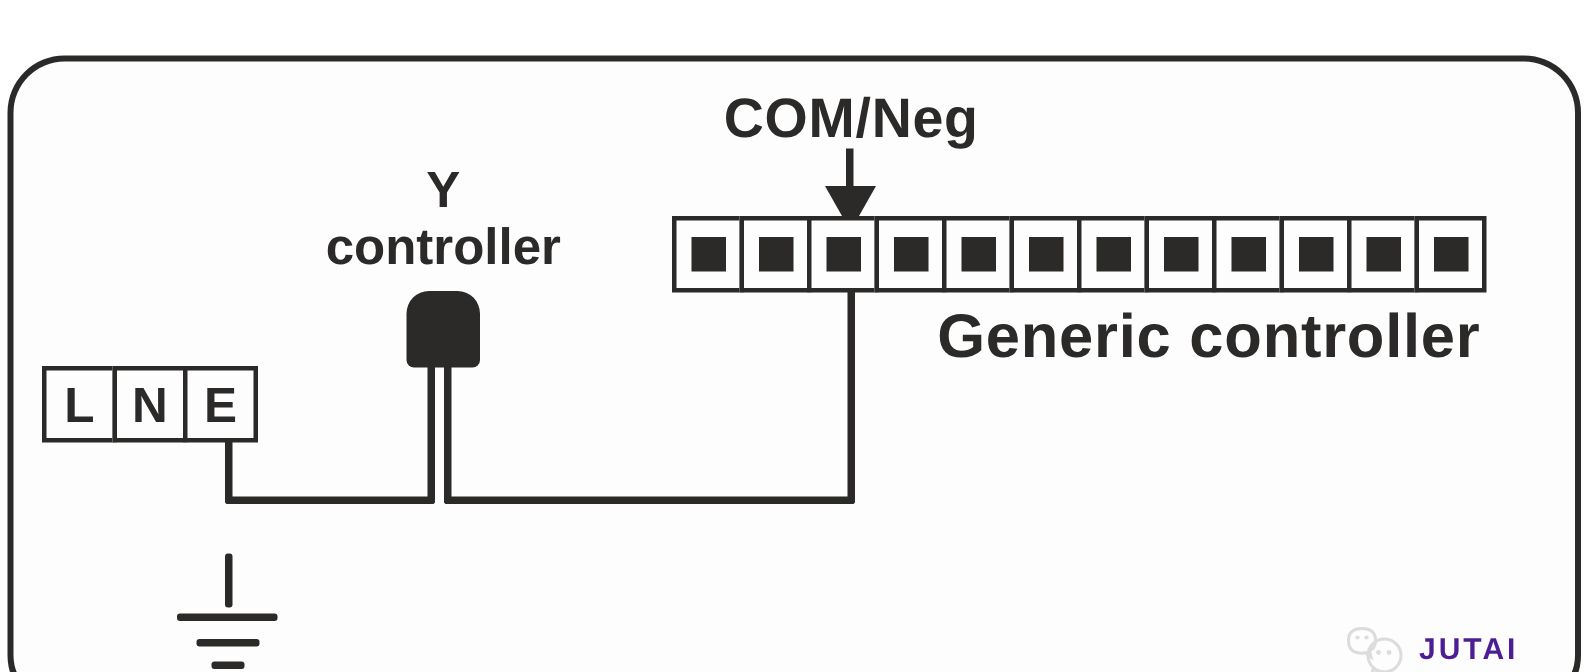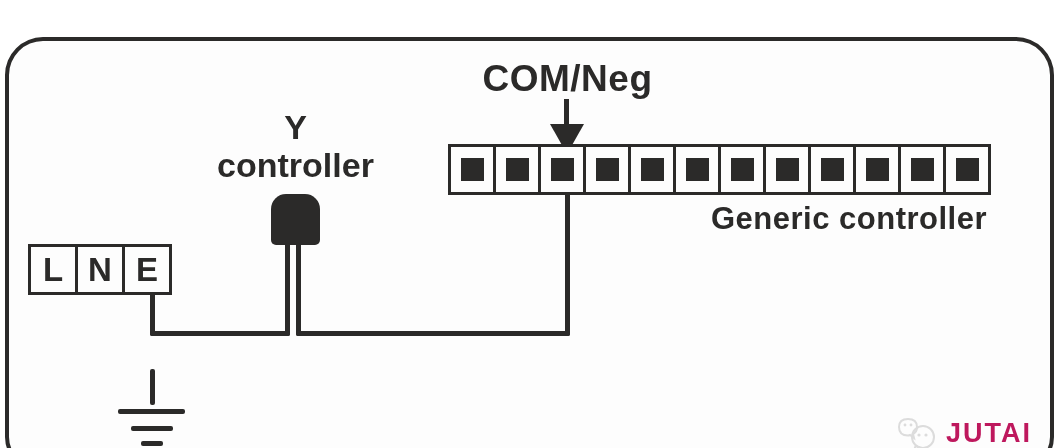"Generic controller" .controller-lbl { font-size: 31px -> 41px }
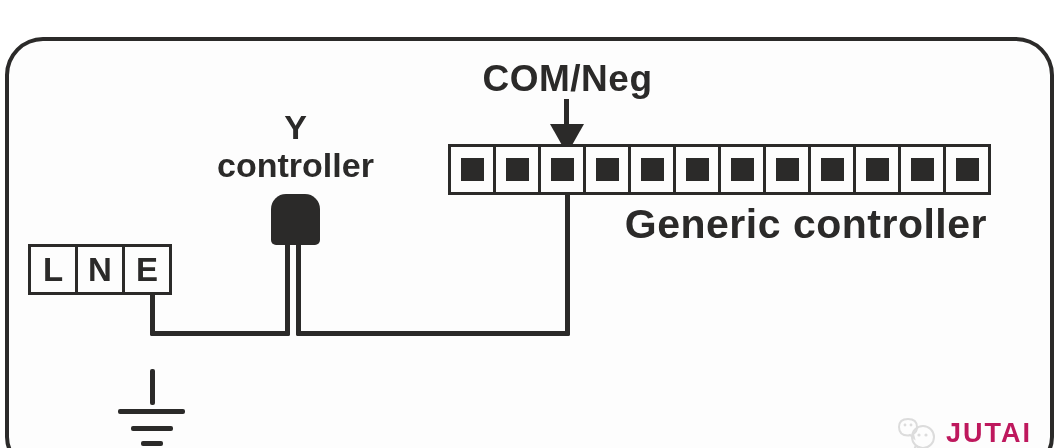"JUTAI" .watermark-text { color: #be185d -> #4c1d95; font-size: 27px -> 20px }
